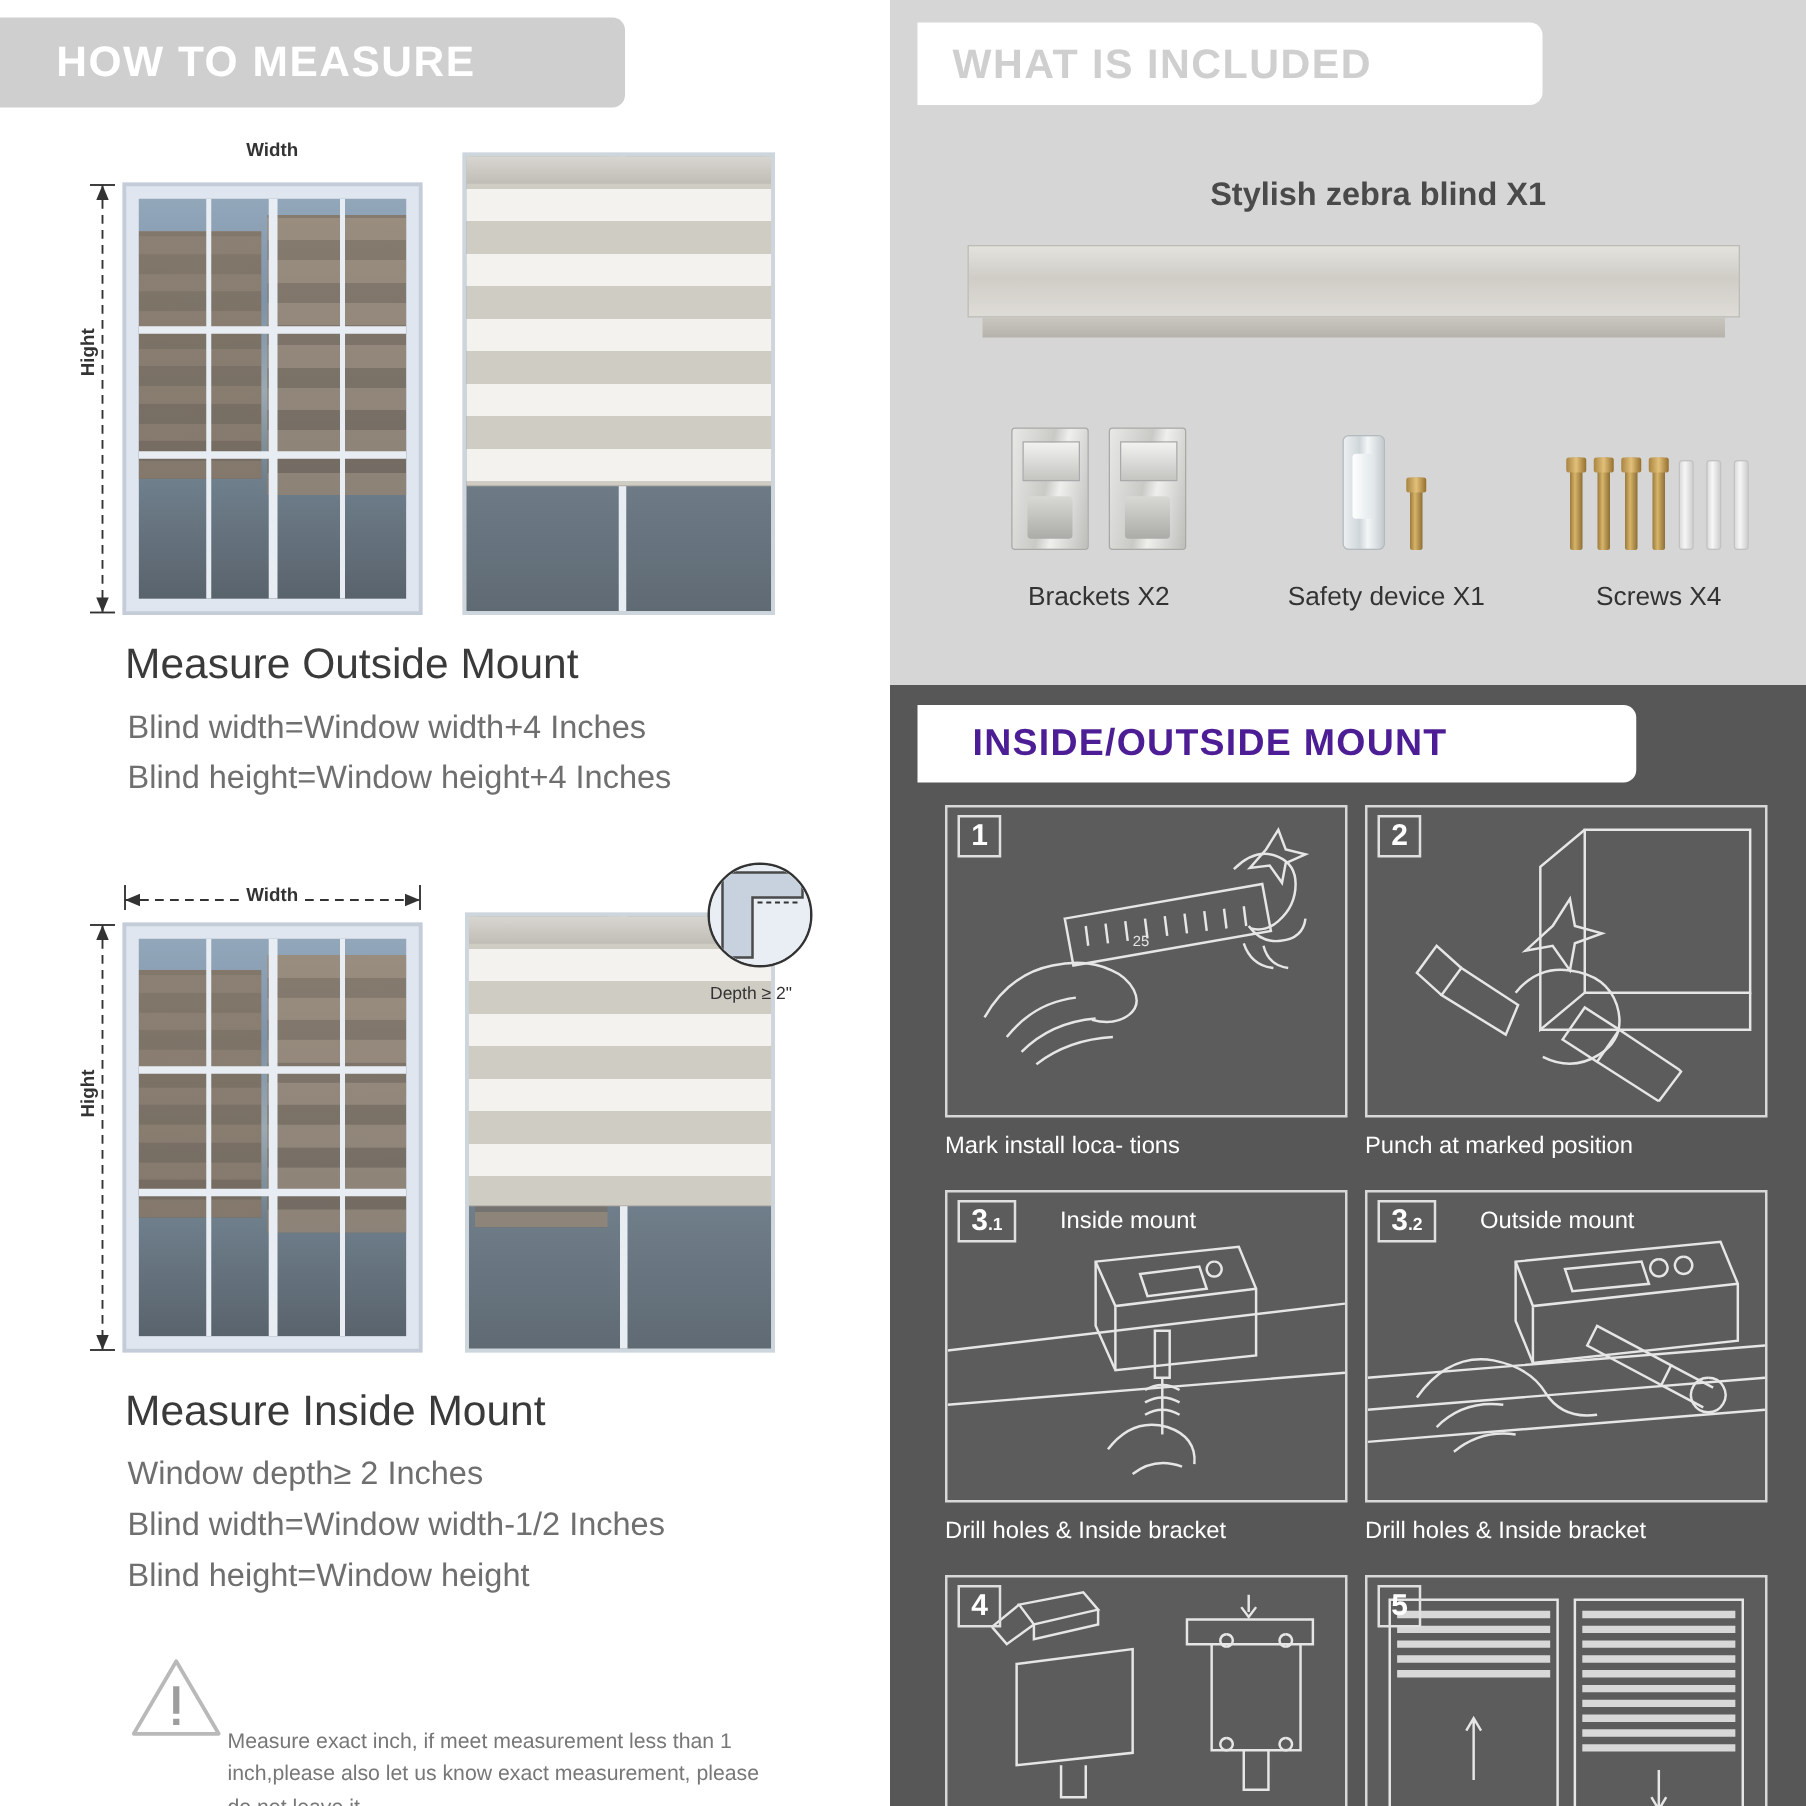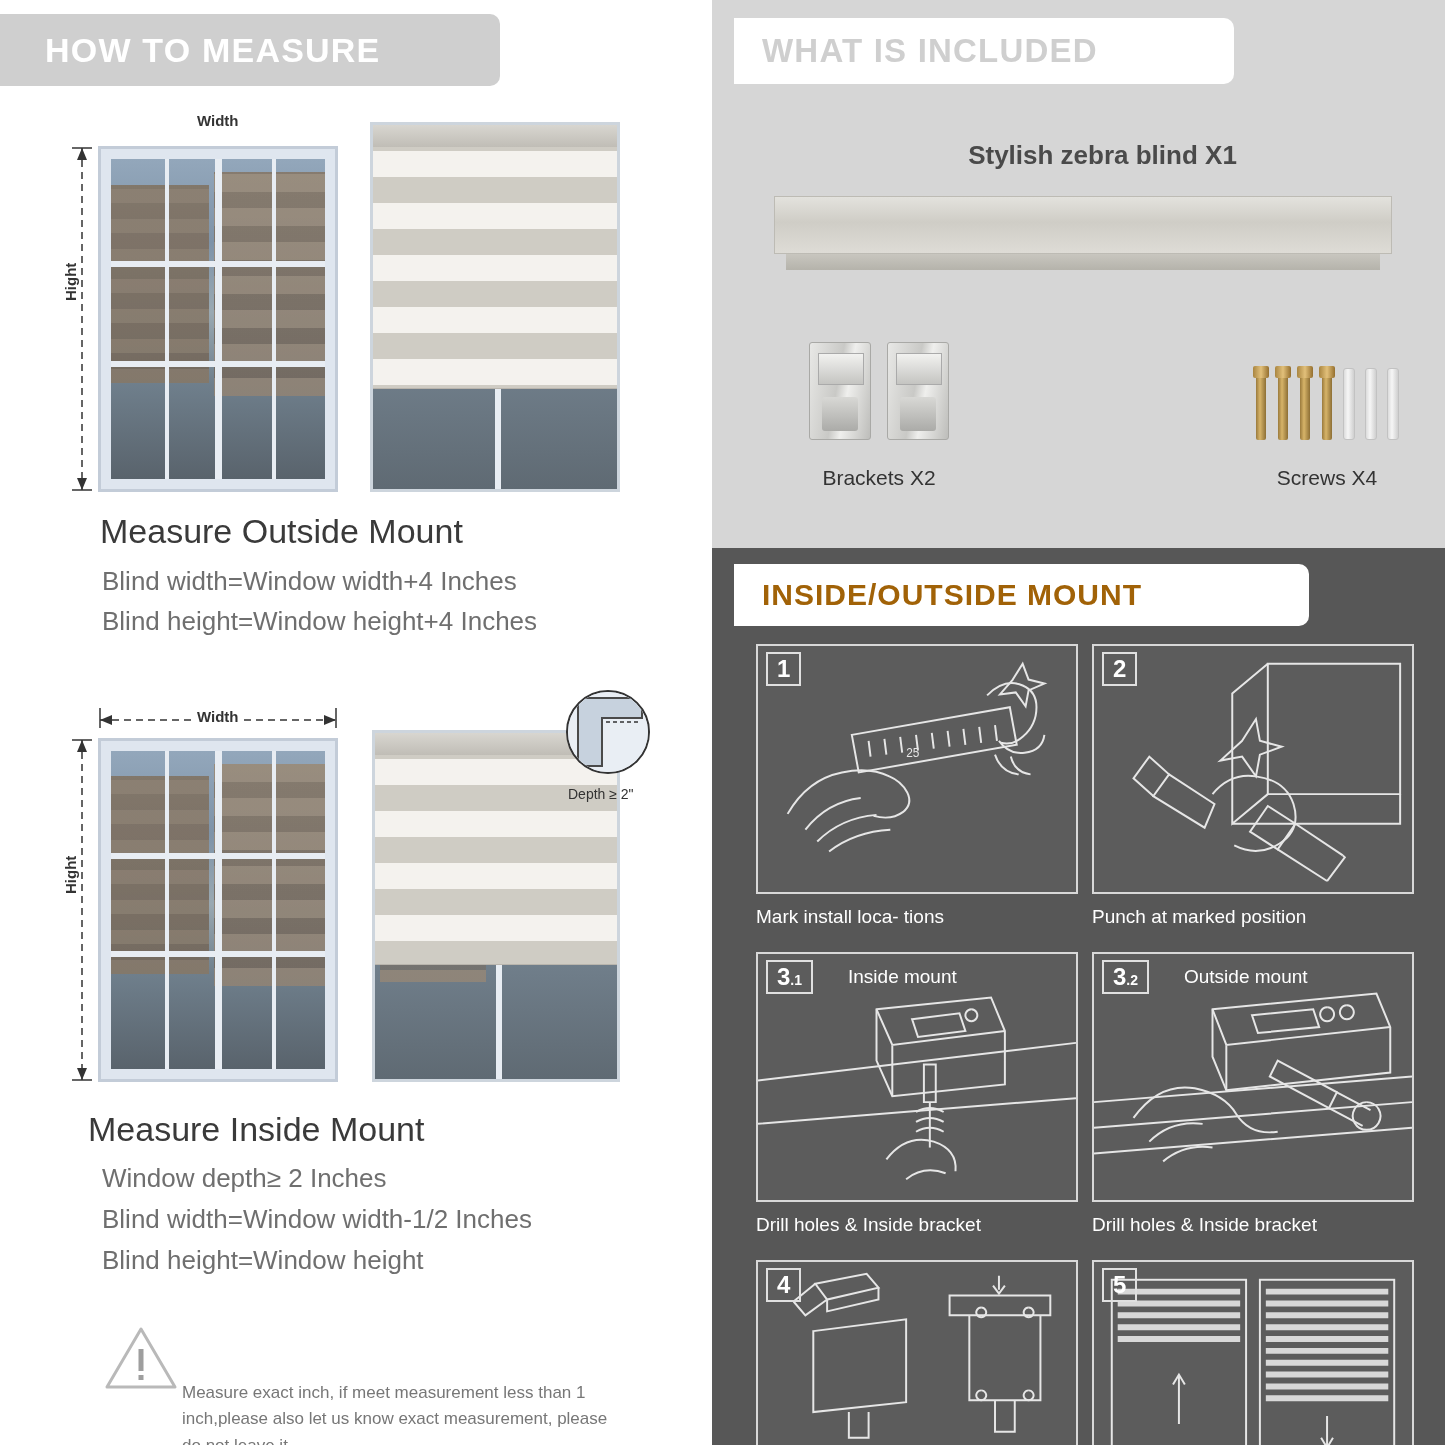"Safety device X1" div.part { html: none -> <div> <div> <div></div> <div></div> </div> <div>Safety device X1</div> </div> }
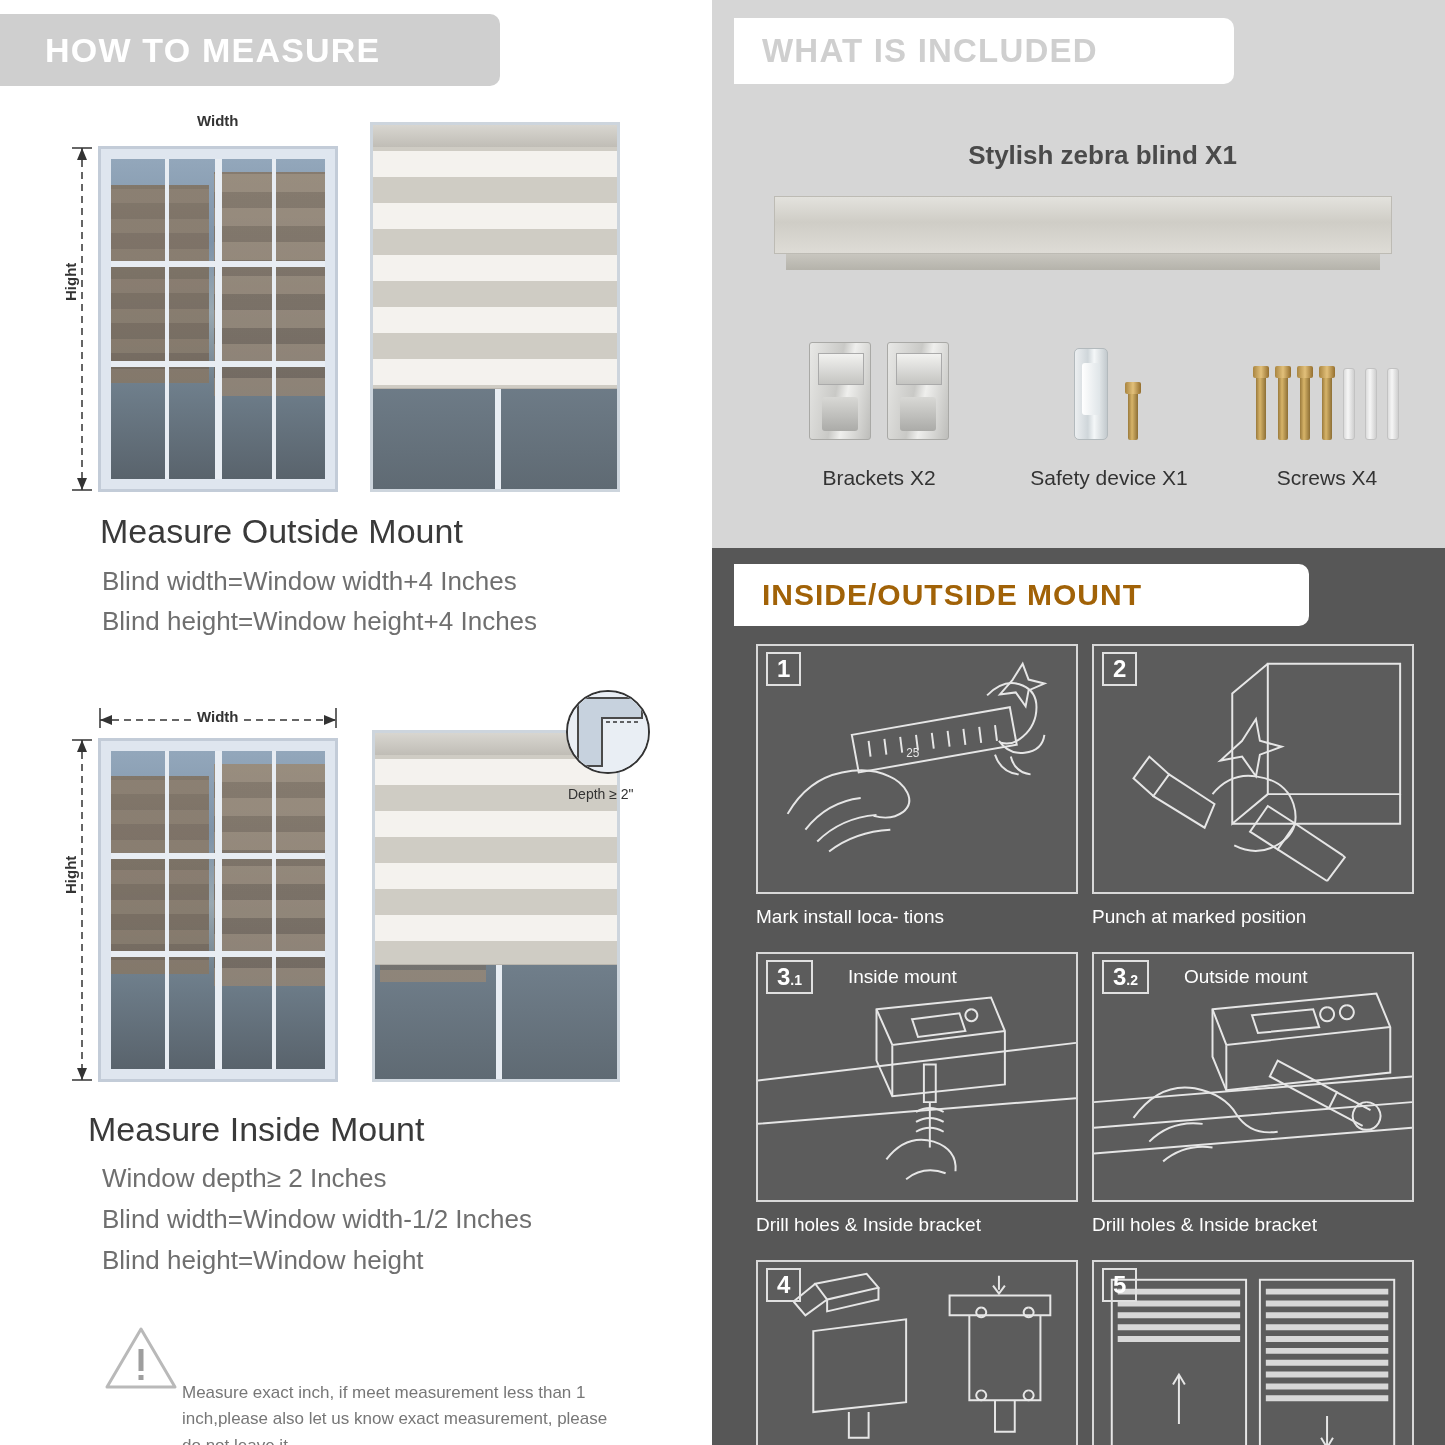"INSIDE/OUTSIDE MOUNT" .hdr-mount span { color: #a16207 -> #4c1d95; padding-left: 28px -> 44px }
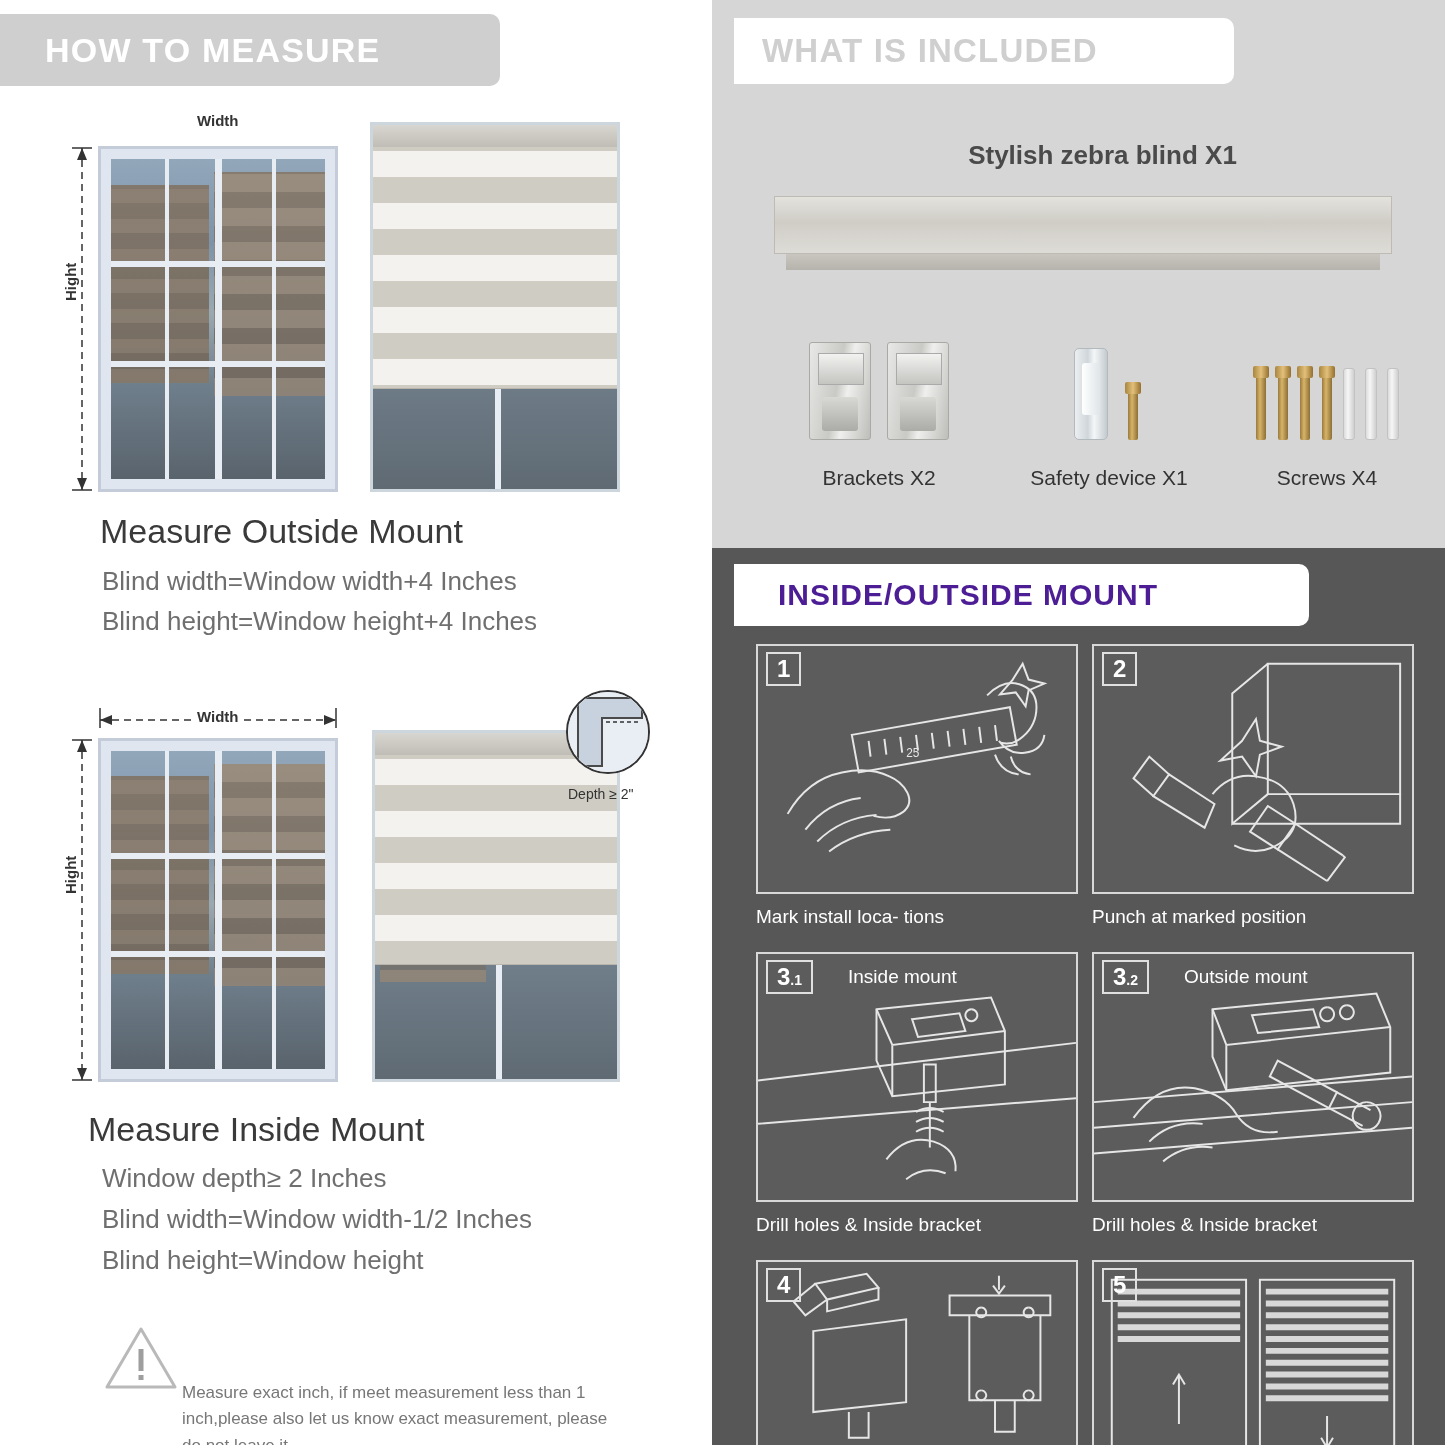"Measure Inside Mount" div.sec-title { left: 88px -> 100px }
